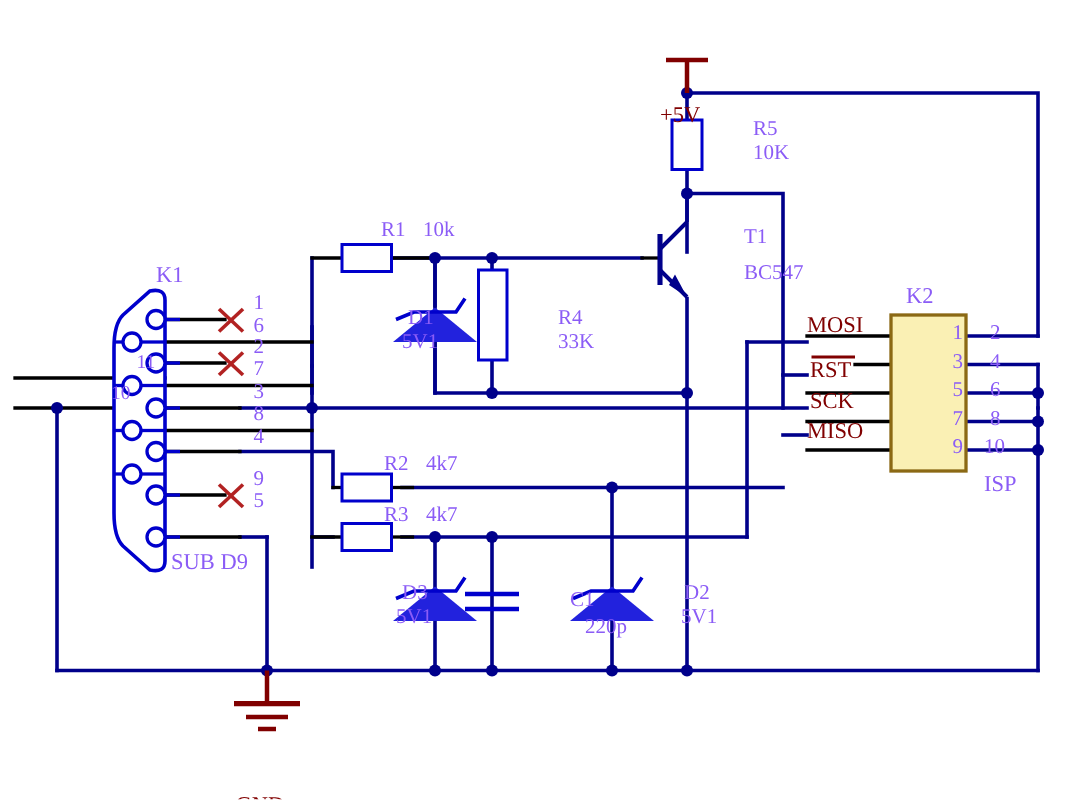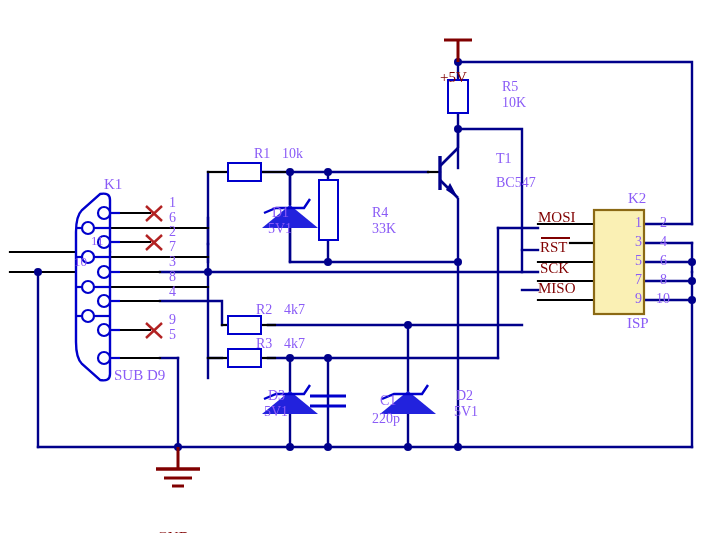"K2" span.lbl { left: 596px -> 572px }
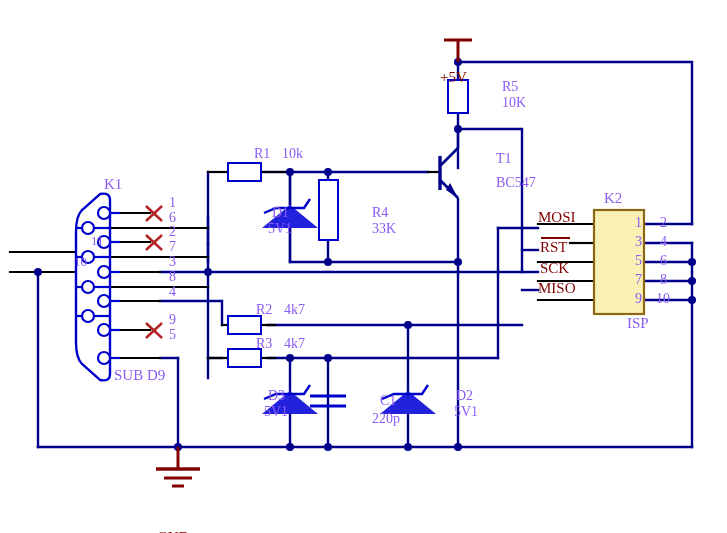"ISP" span.lbl { left: 595px -> 624px }
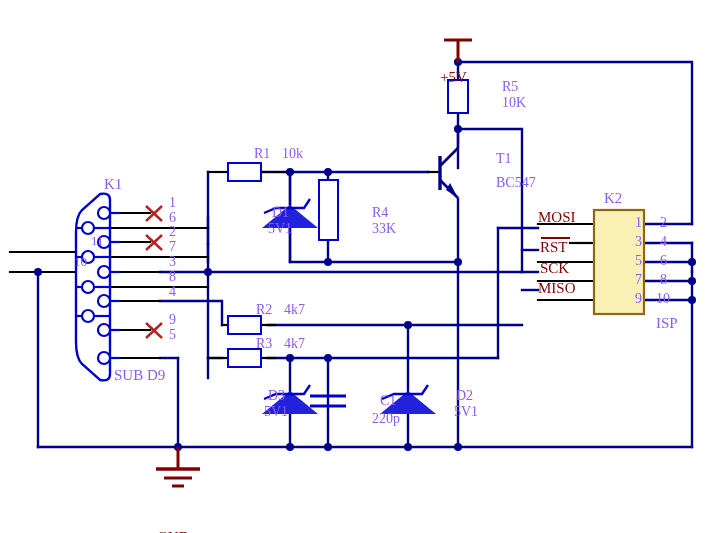"220p" span.lbl { left: 340px -> 358px }
